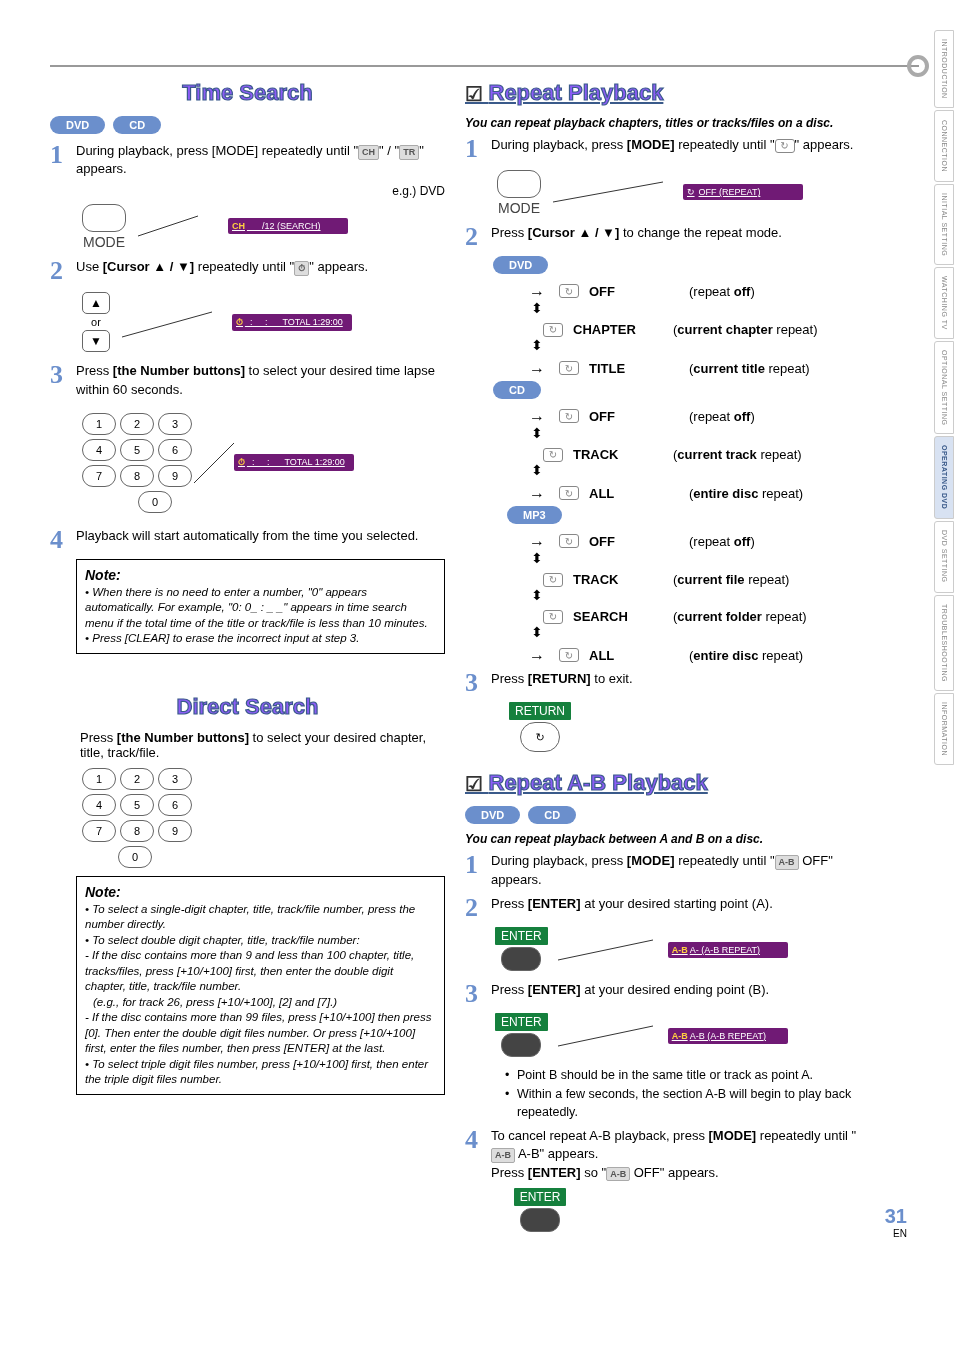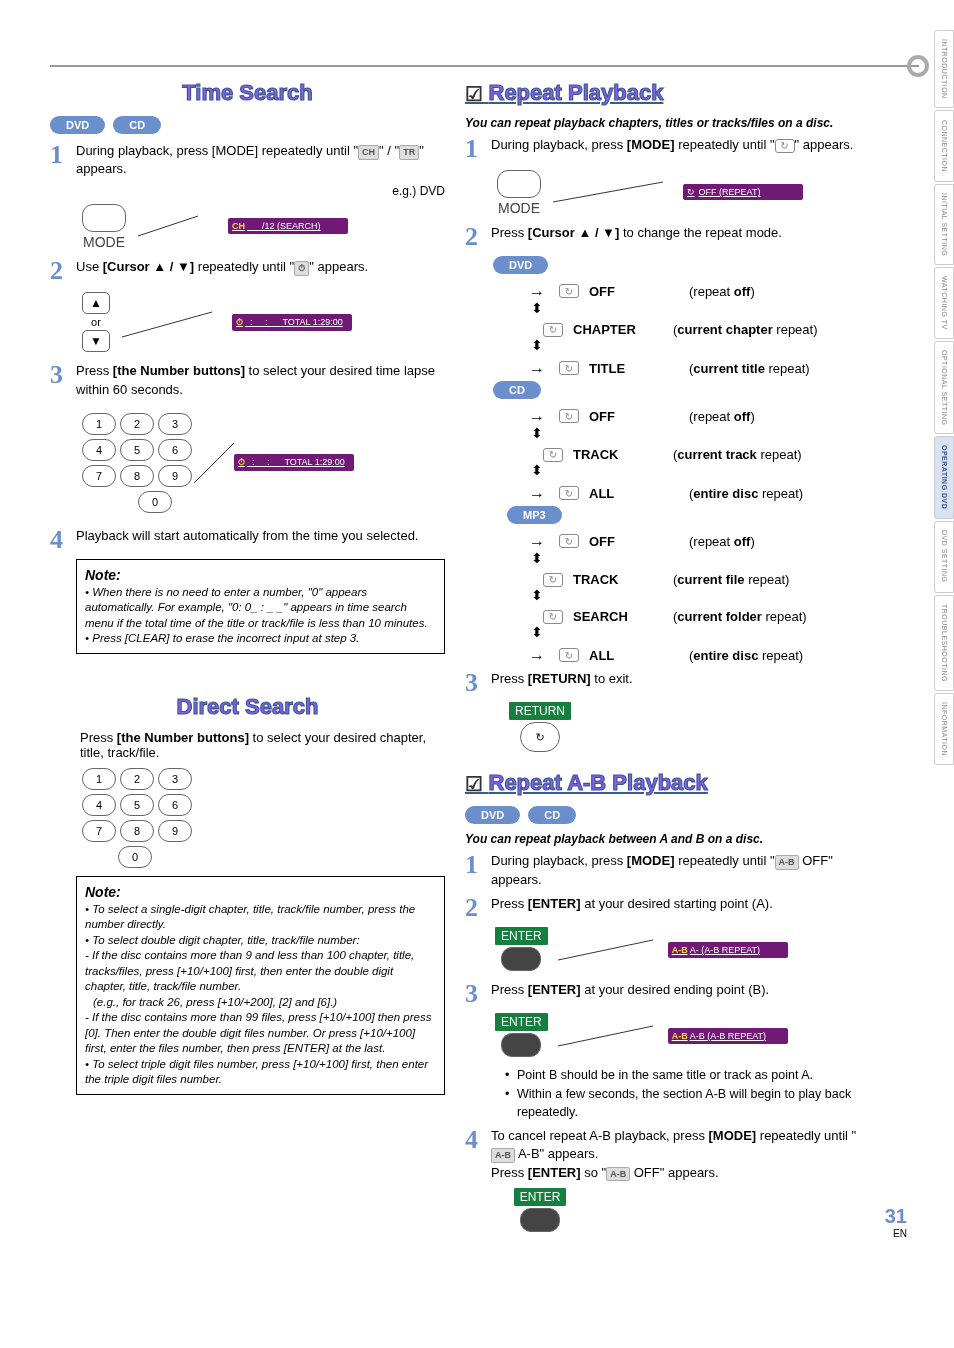"(e.g., for track 26, press" span { text: +10/+200], [2] and [6 -> +10/+100], [2] and [7 }
